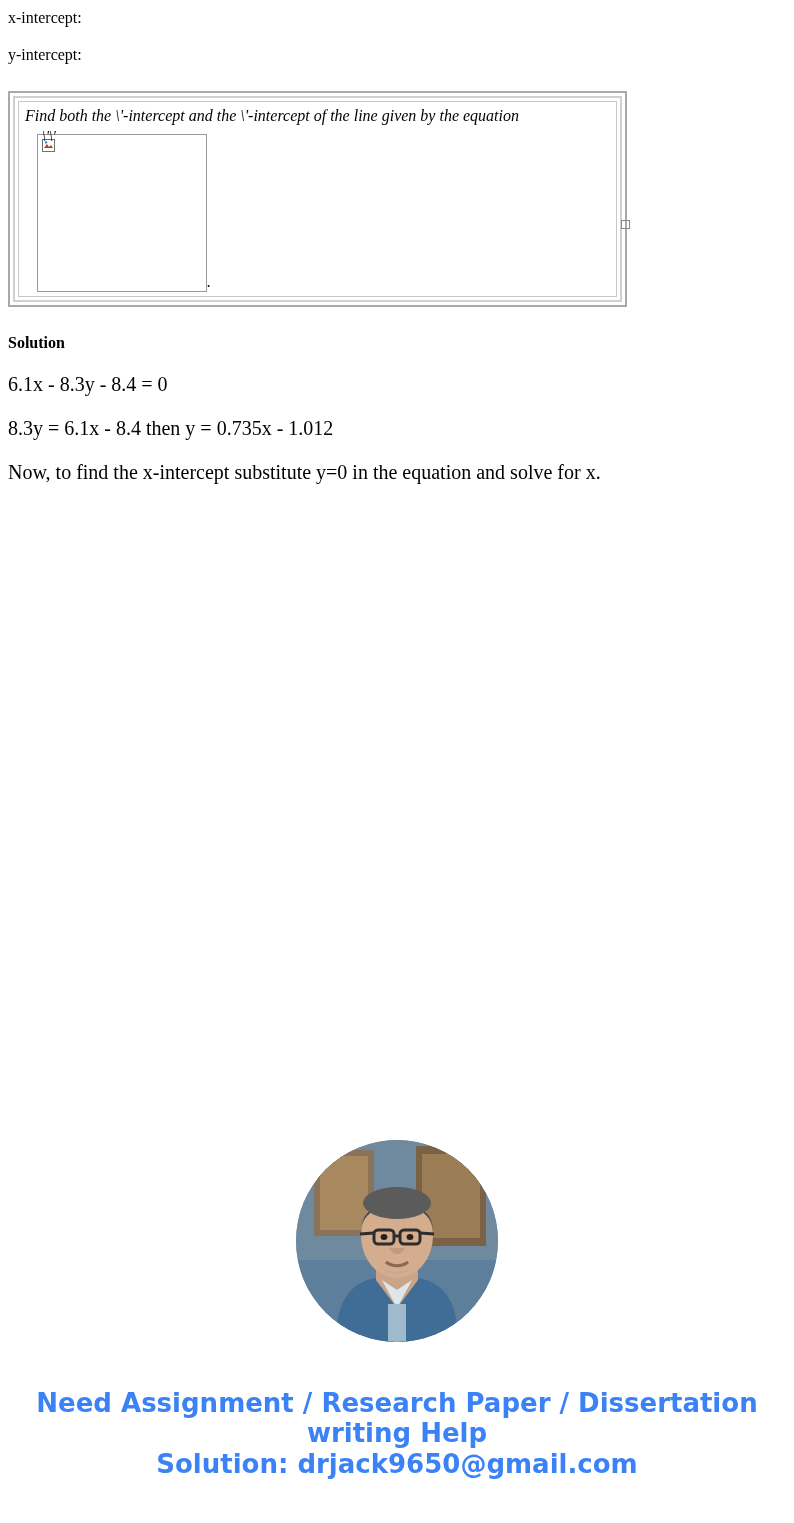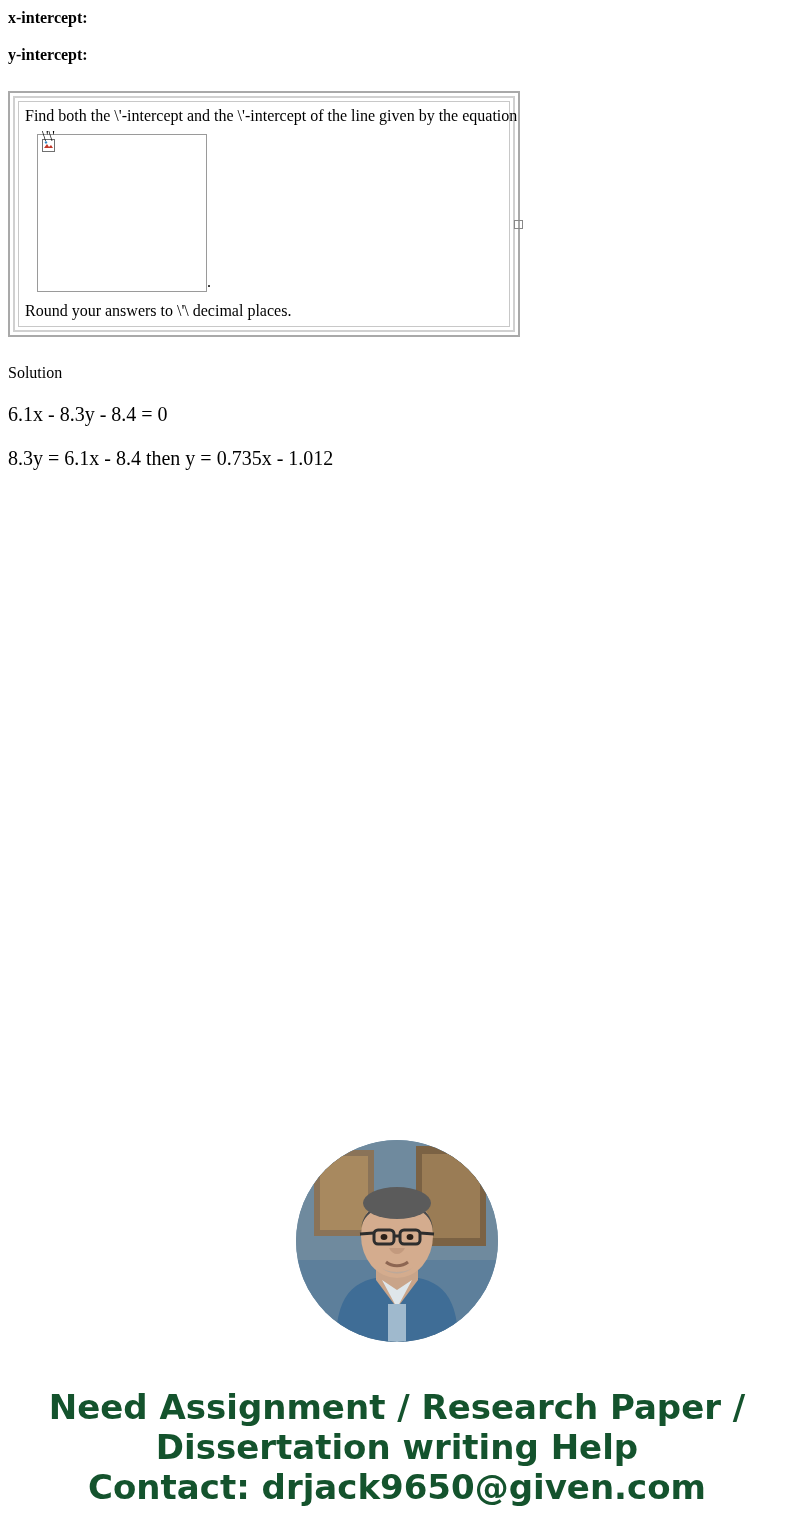"x-intercept:" p.line { font-weight: bold -> none }
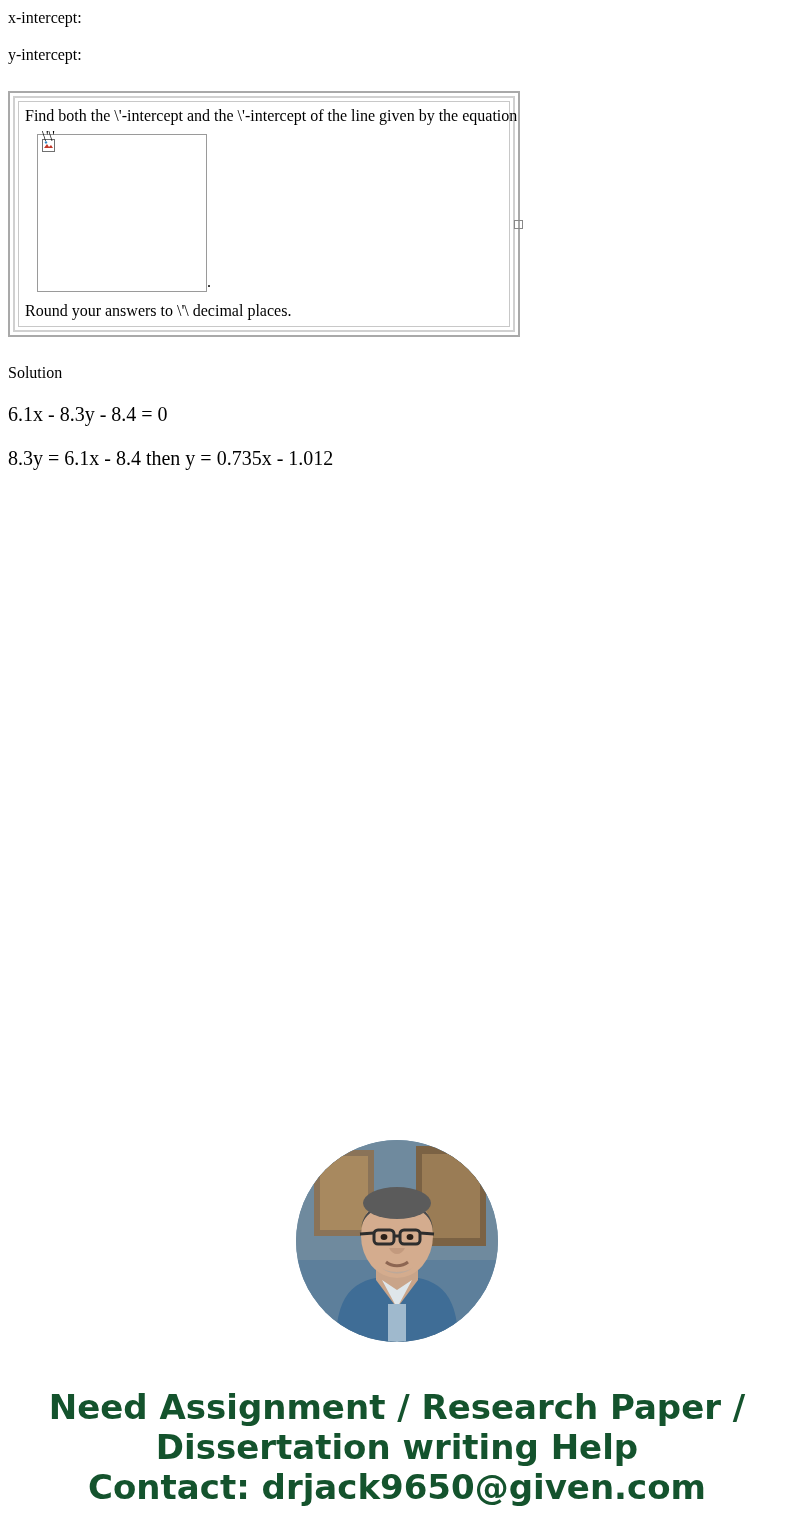"Find both the \'-intercept and" .question-frame { font-style: none -> italic; width: 512px -> 619px }
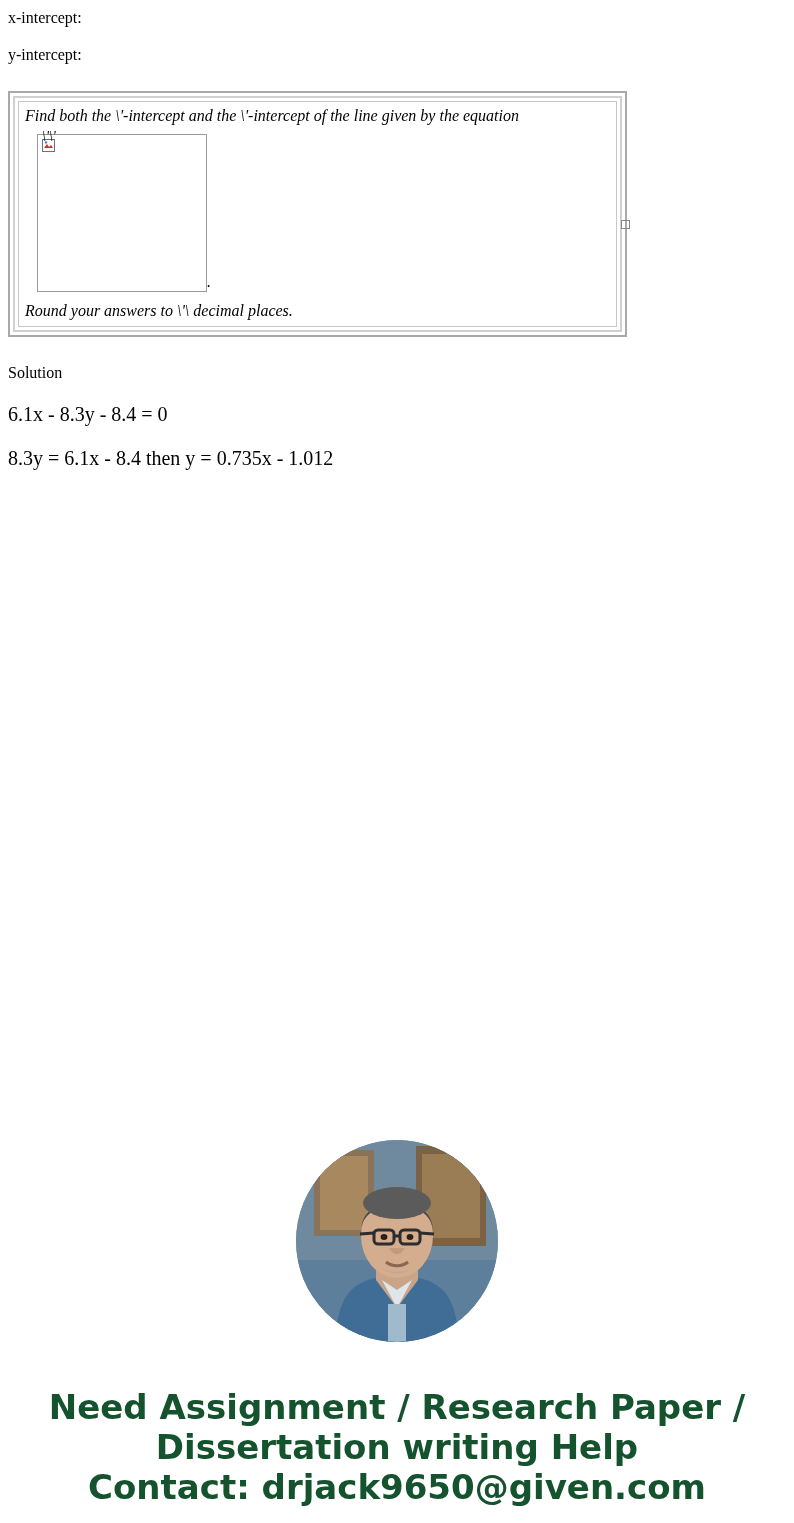"Round your answers to \'\" p.round-text { html: <p>Round your answers to \'\ decimal places.</p> -> none }
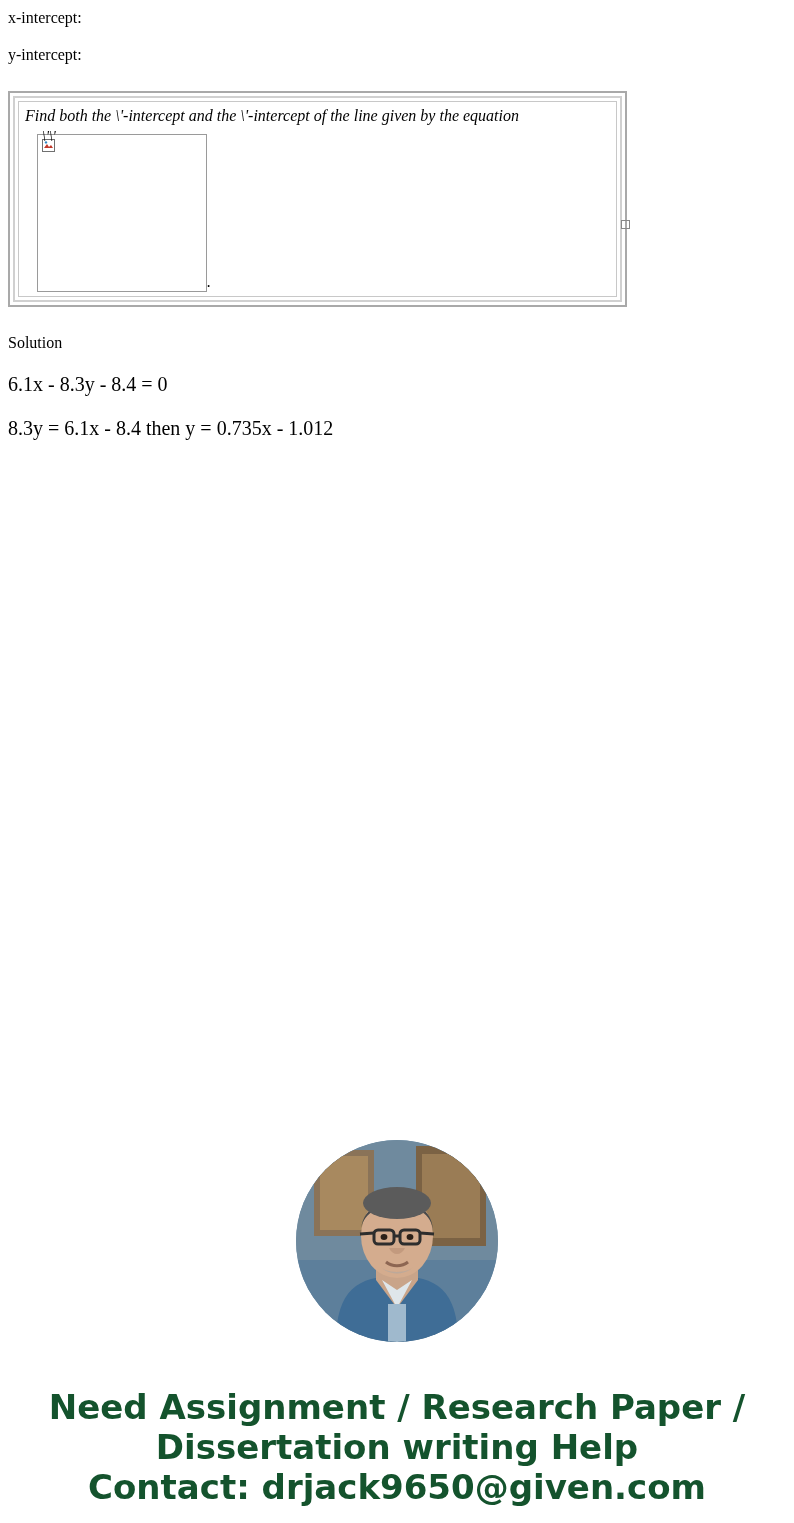"Solution" h2.solution { font-weight: normal -> bold }
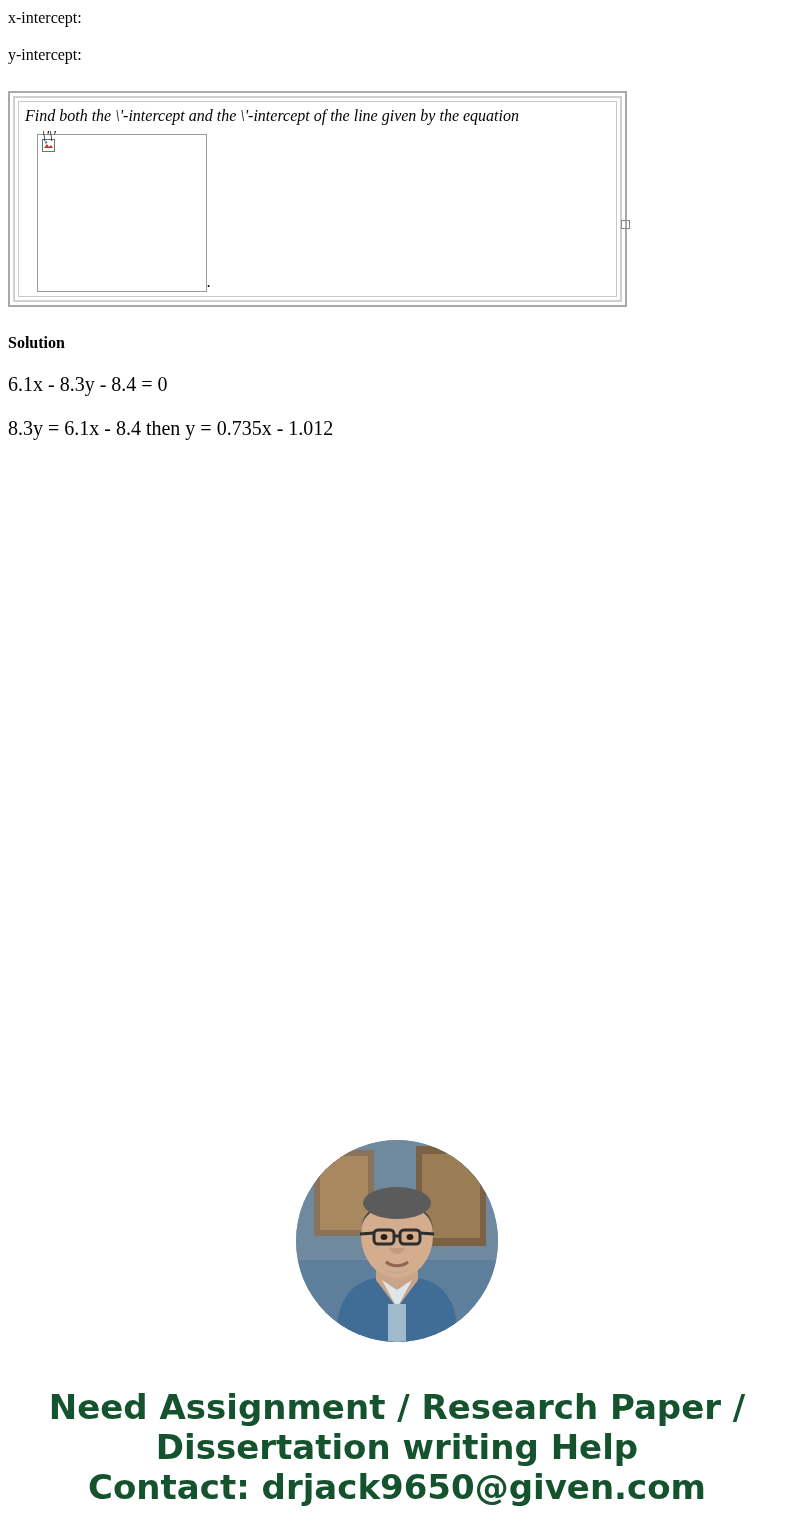"Now, to find the x-intercept" p.sol-line { html: none -> <p>Now, to find the x-intercept substitute y=0 in the equation and solve for x.</p> }
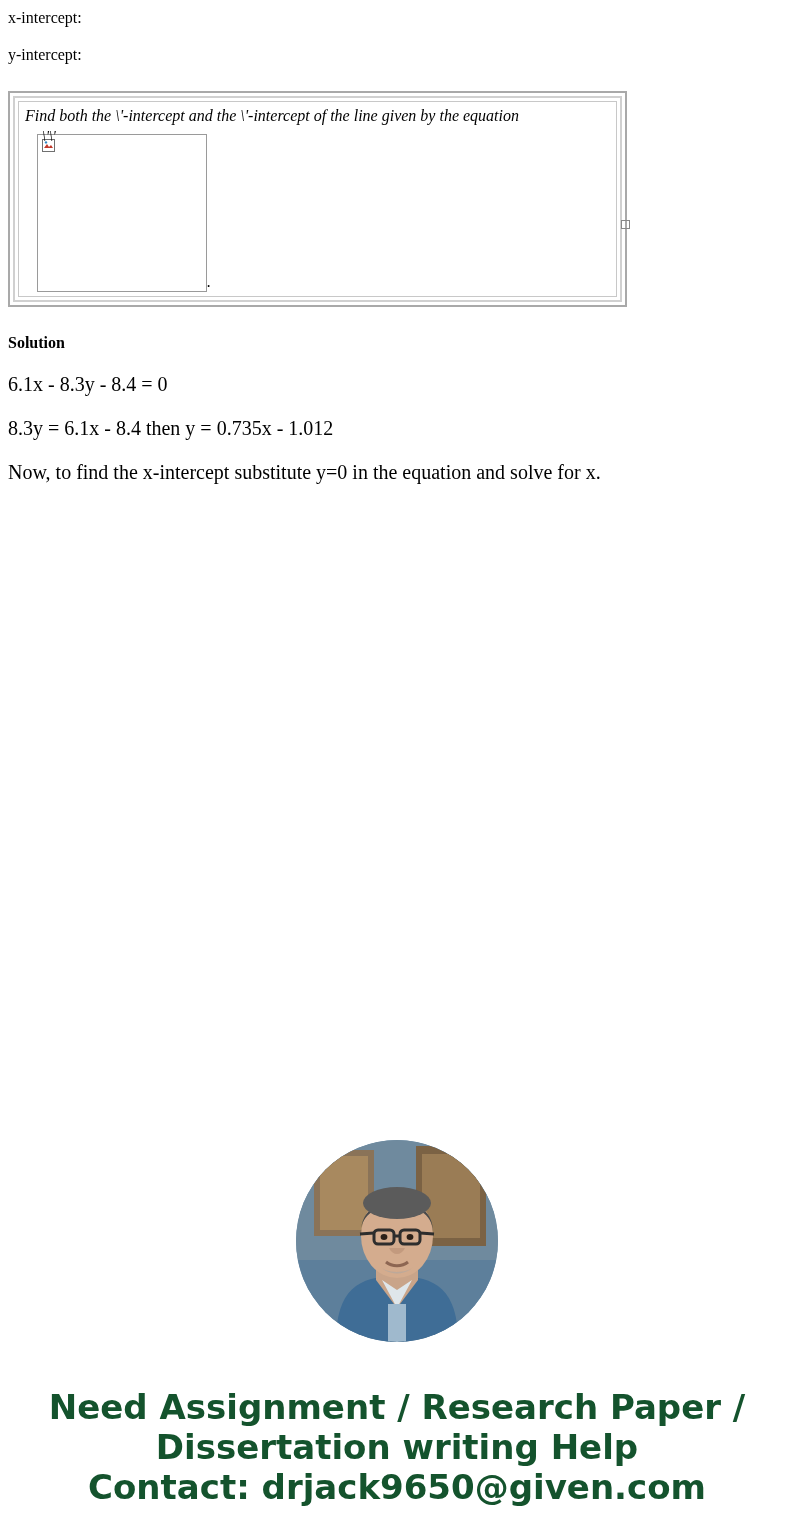"Need Assignment / Research Paper" .footer-text { color: #14532d -> #3b82f6; font-size: 34px -> 26px }
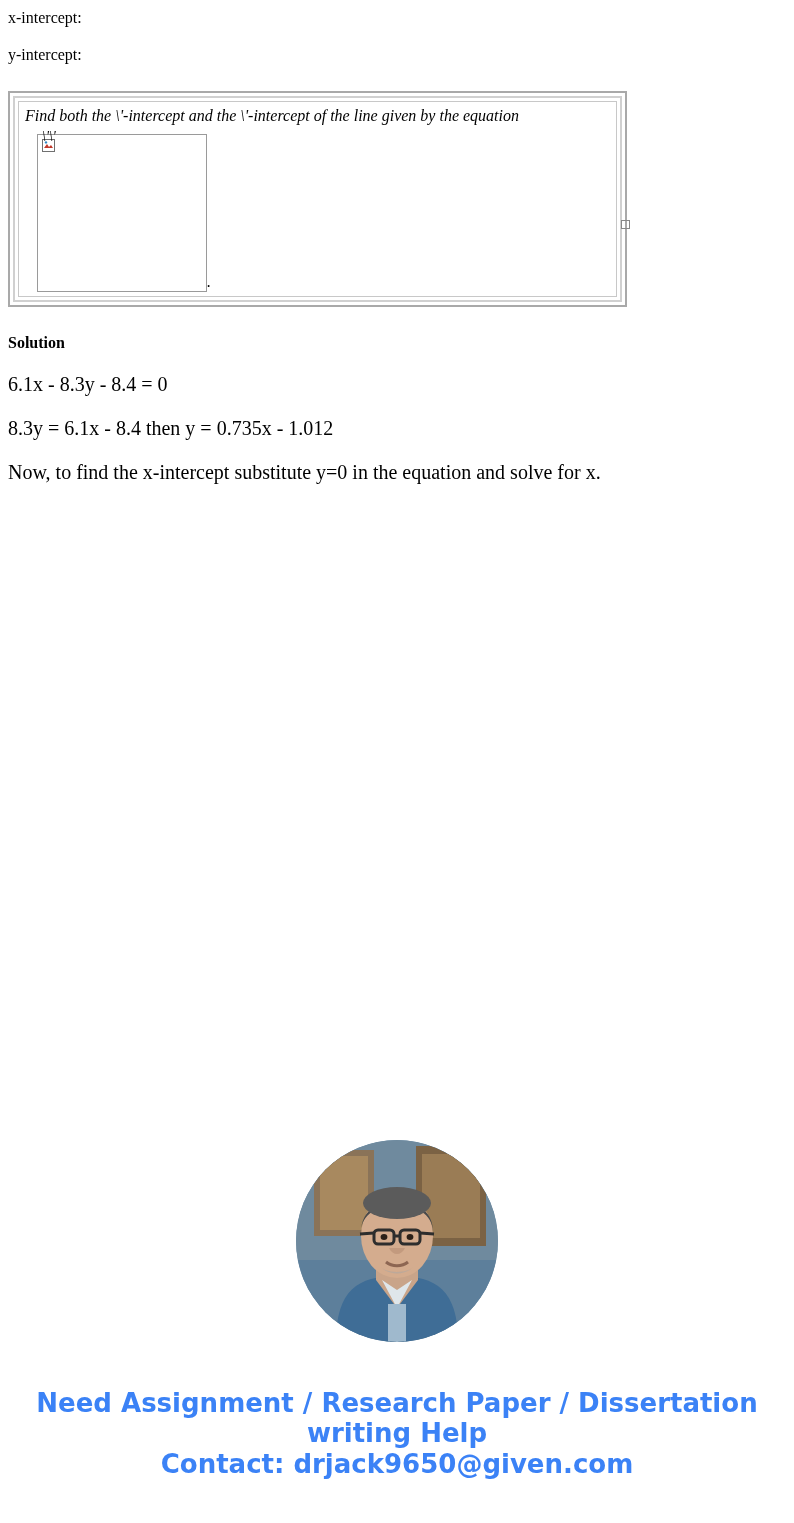"Contact: drjack9650@given.com" span { text: Contact: drjack9650@given.com -> Solution: drjack9650@gmail.com }
